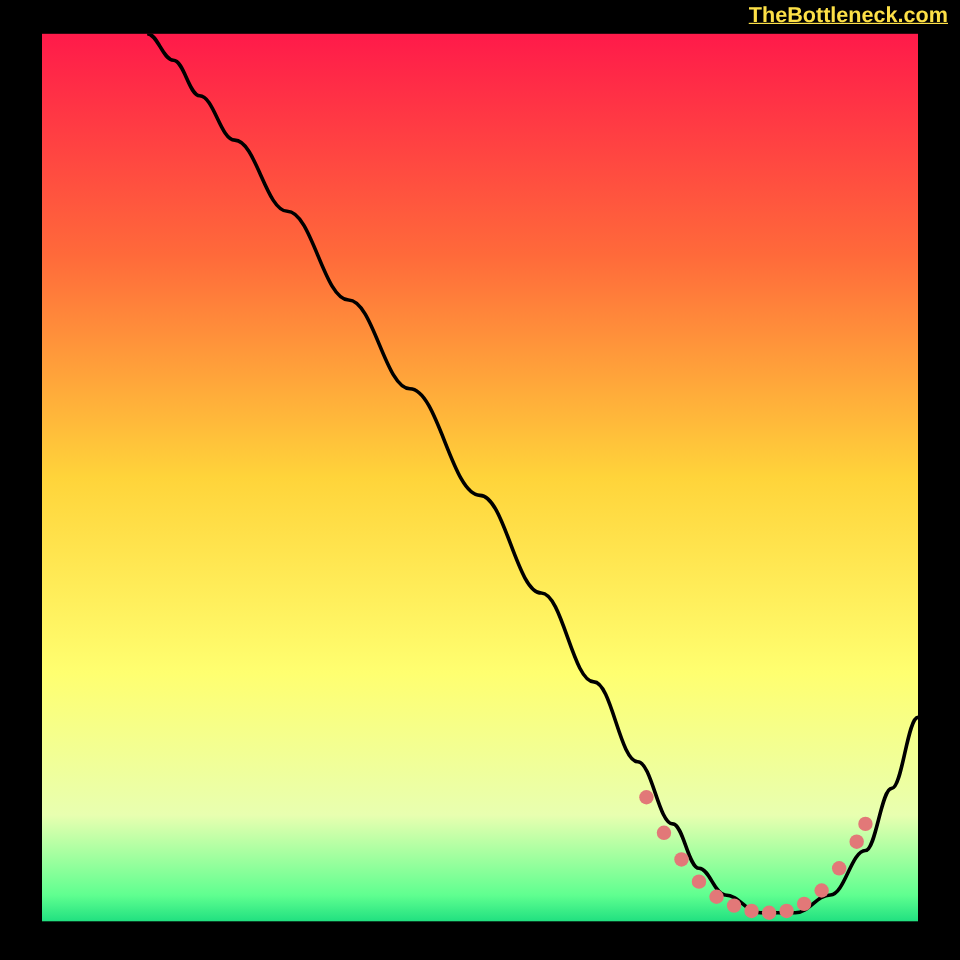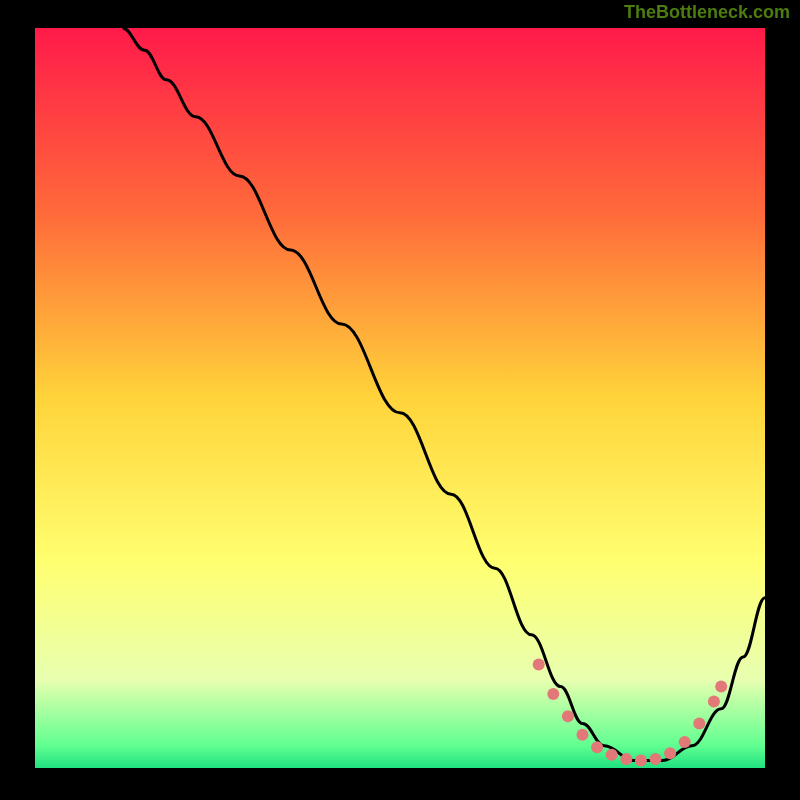"TheBottleneck.com" .watermark { color: #4d7c0f -> #fde047; text-decoration: none -> underline }
